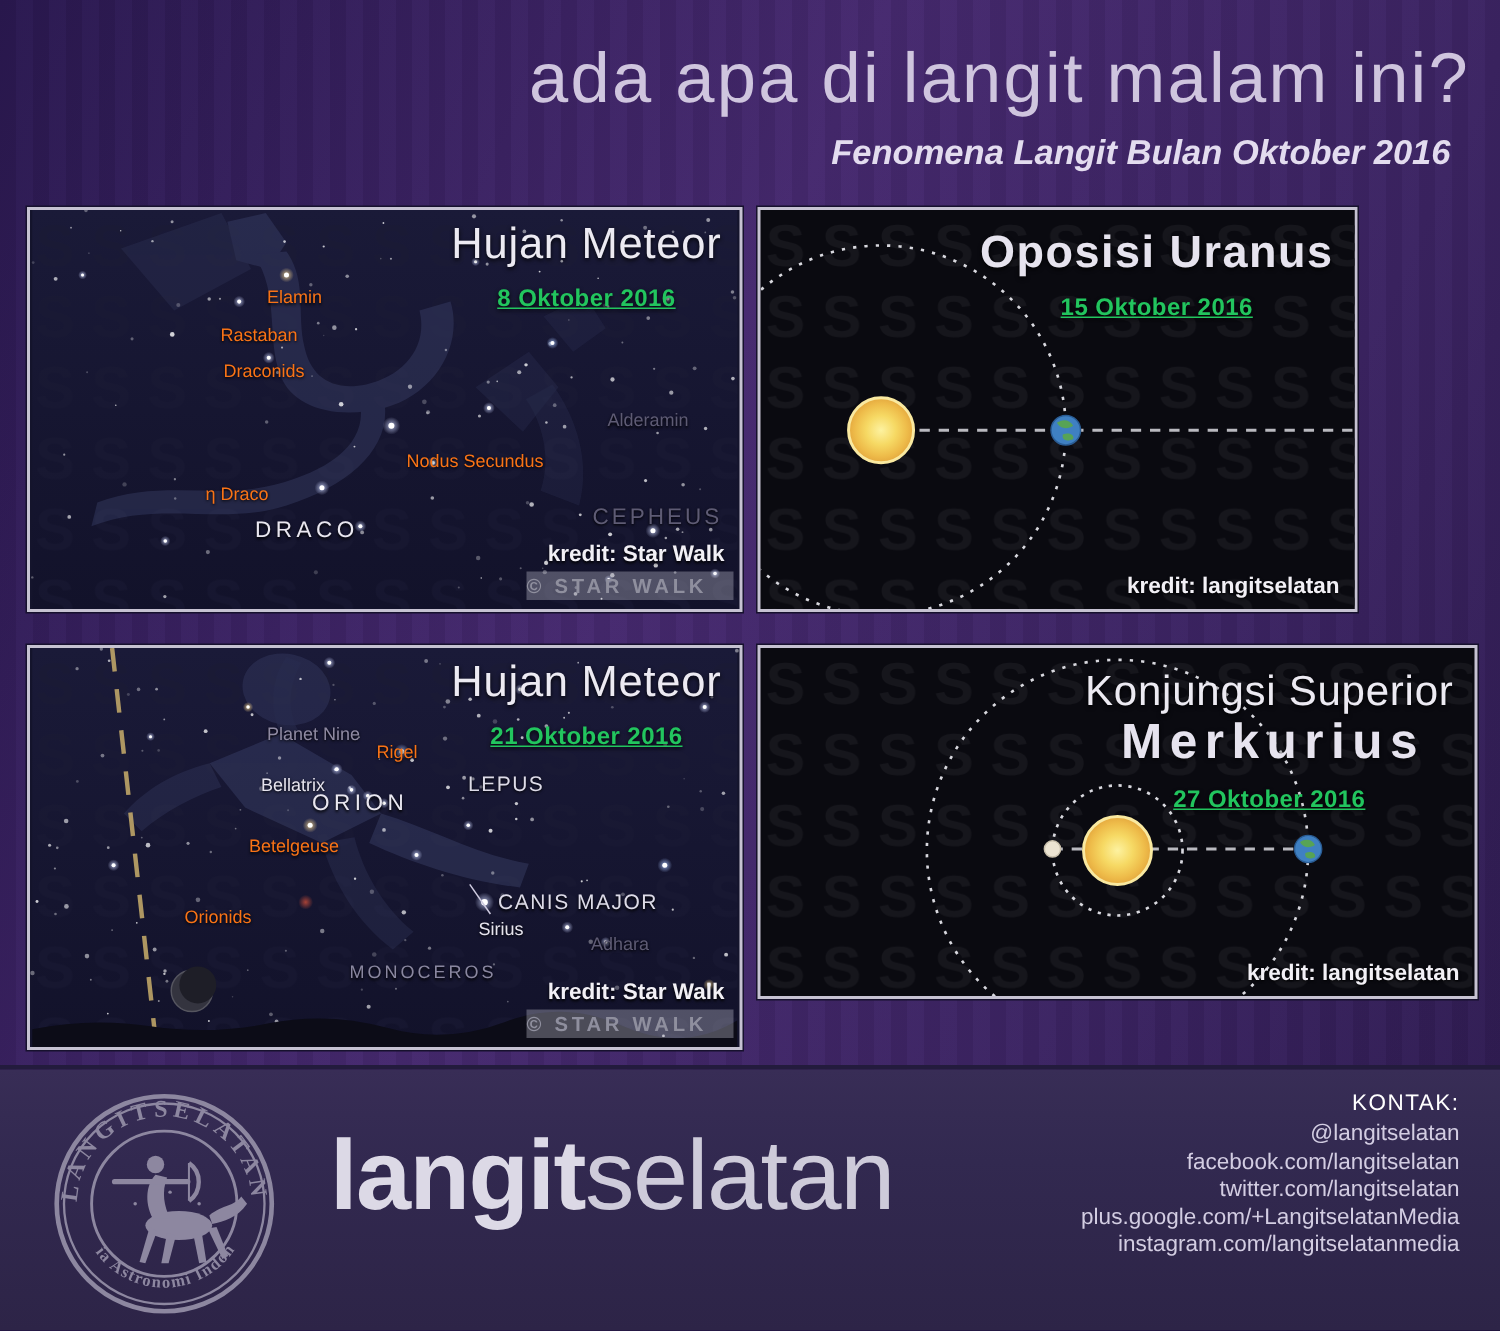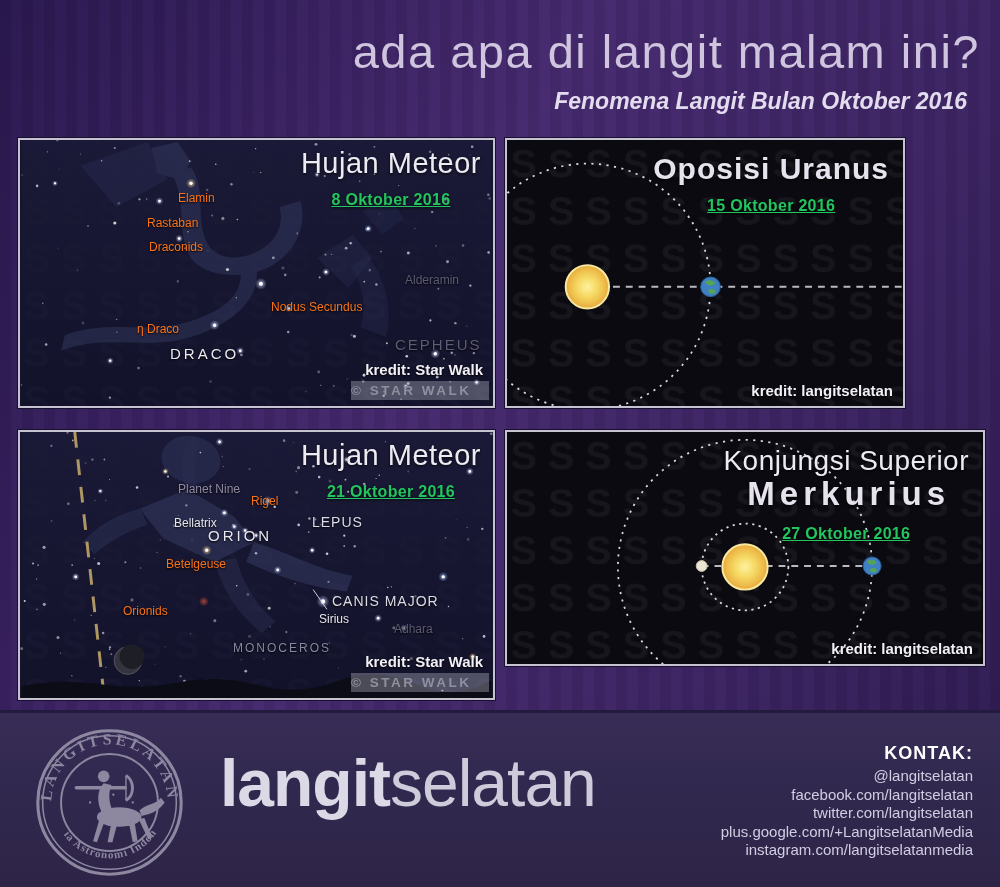"KONTAK:" .kontak .khead { font-size: 18px -> 15px; font-weight: 700 -> 400; margin-top: 16px -> none }
